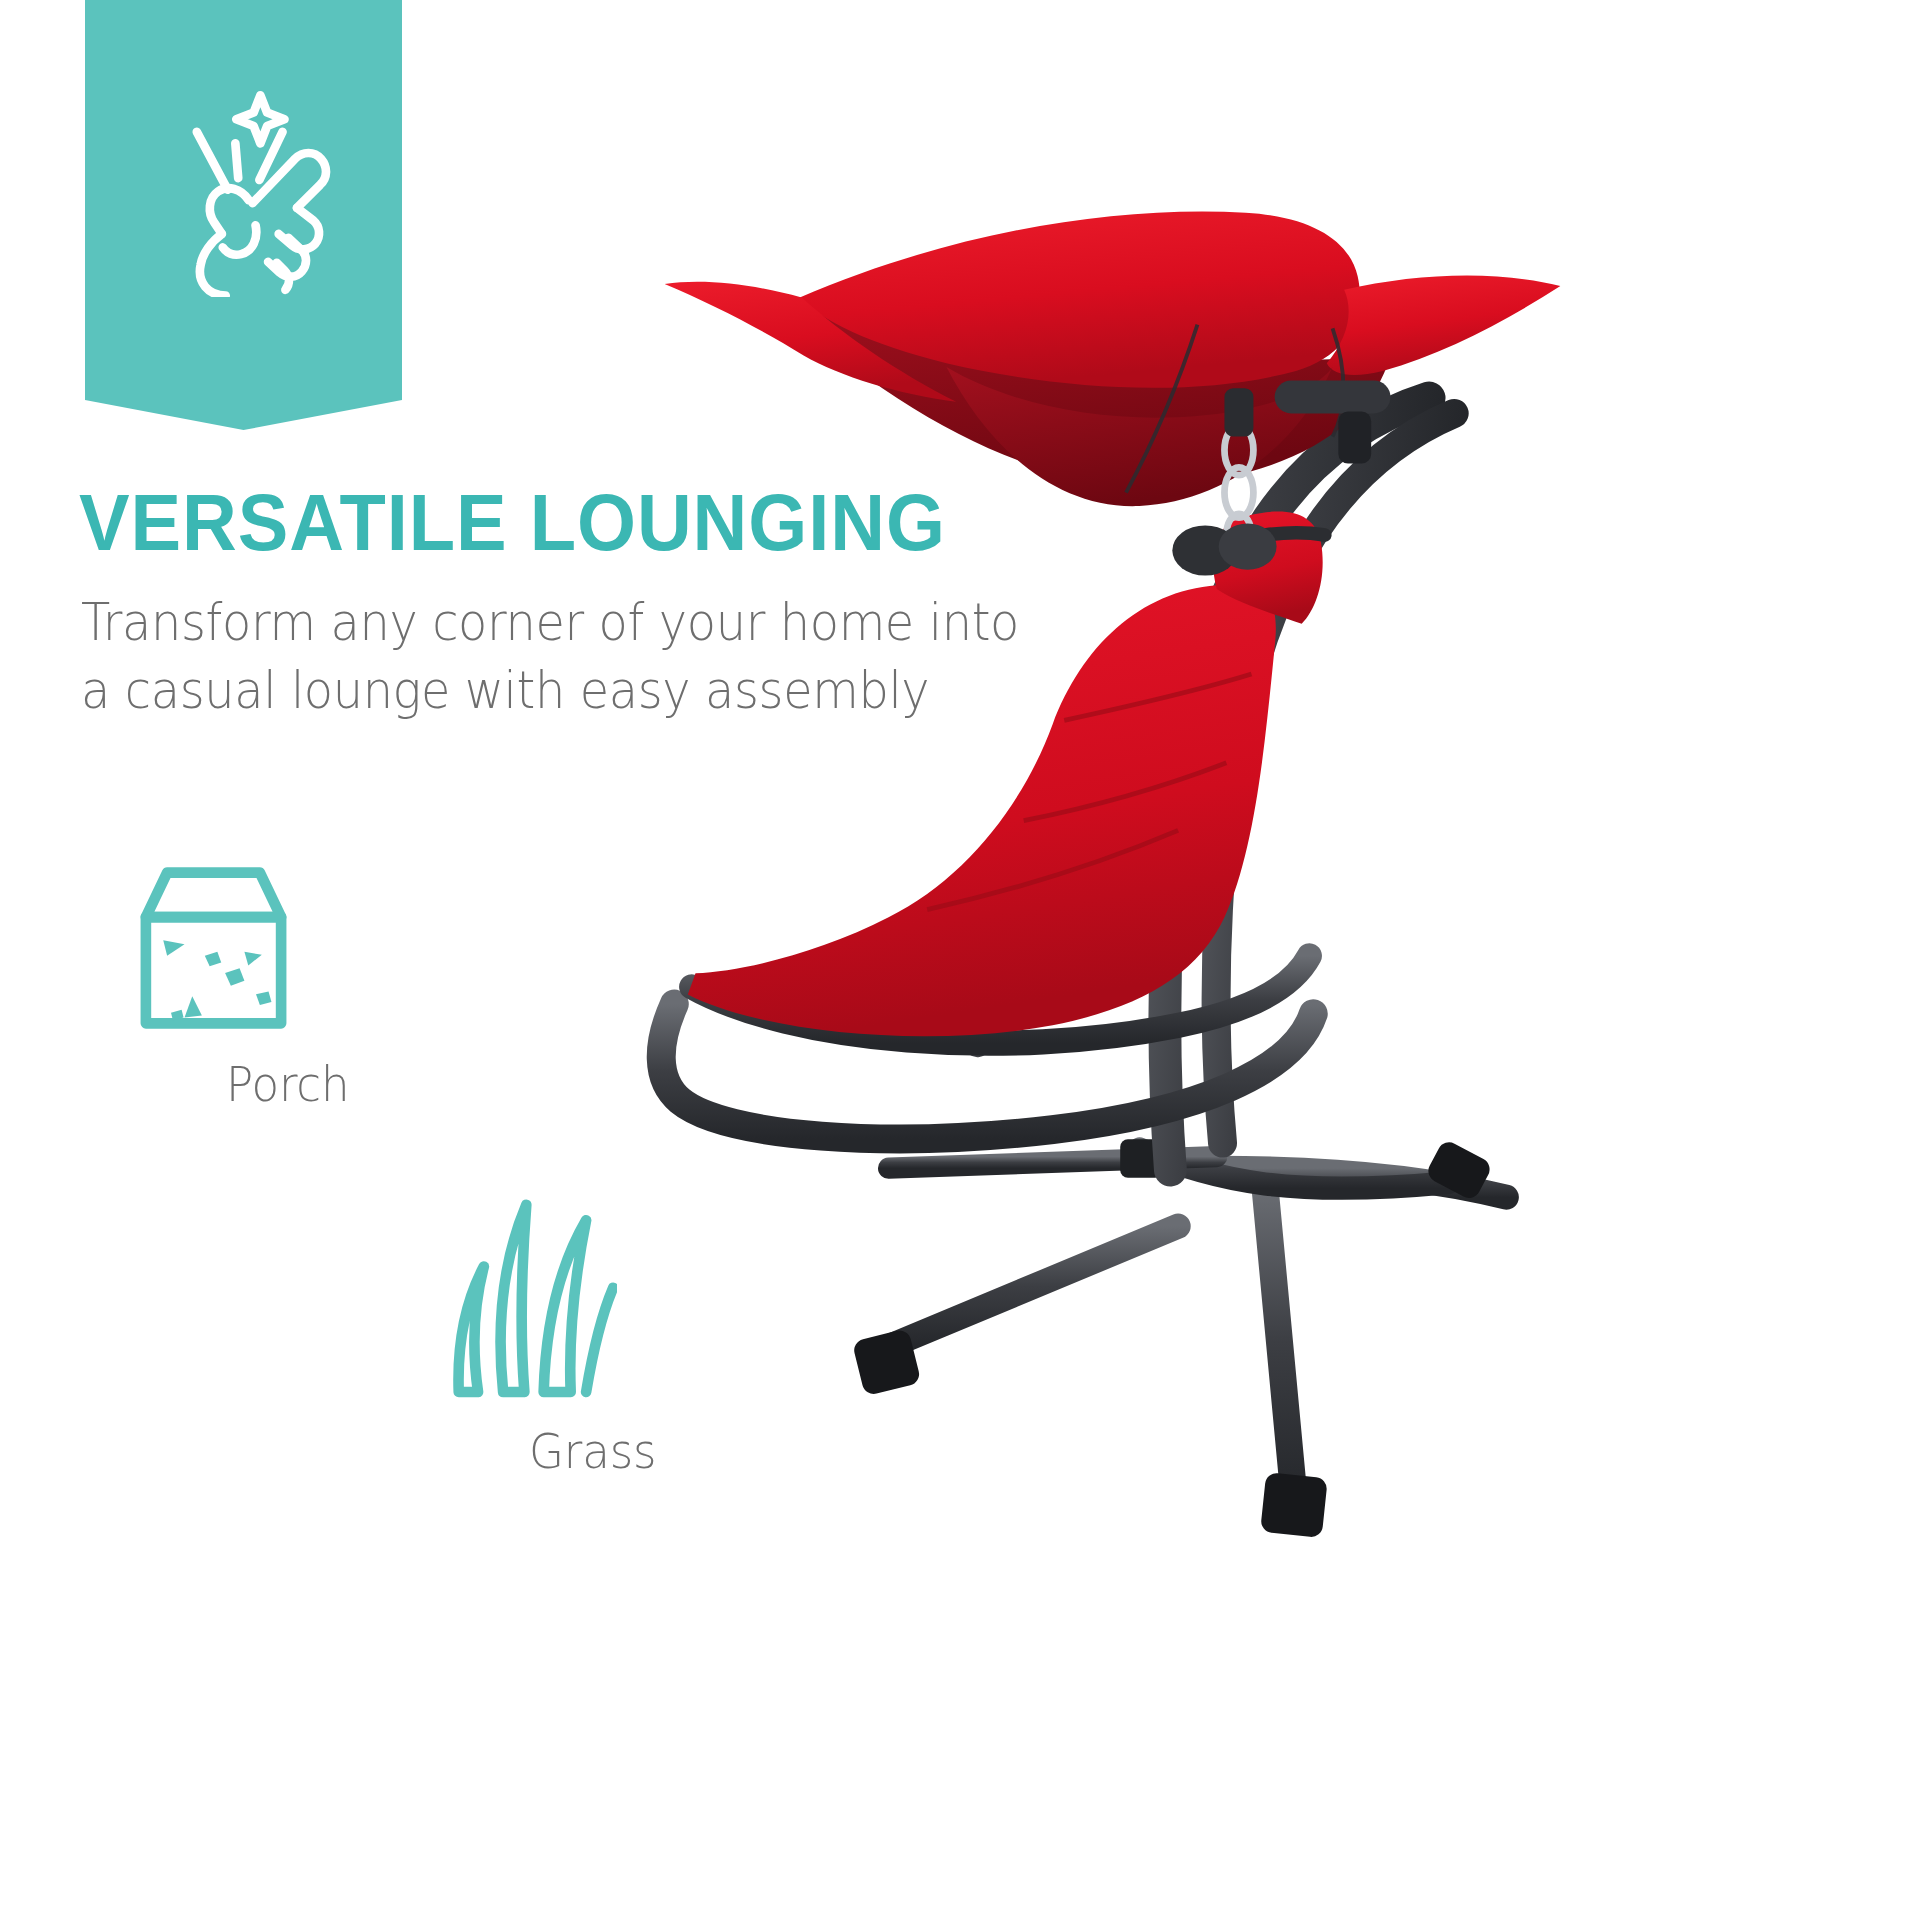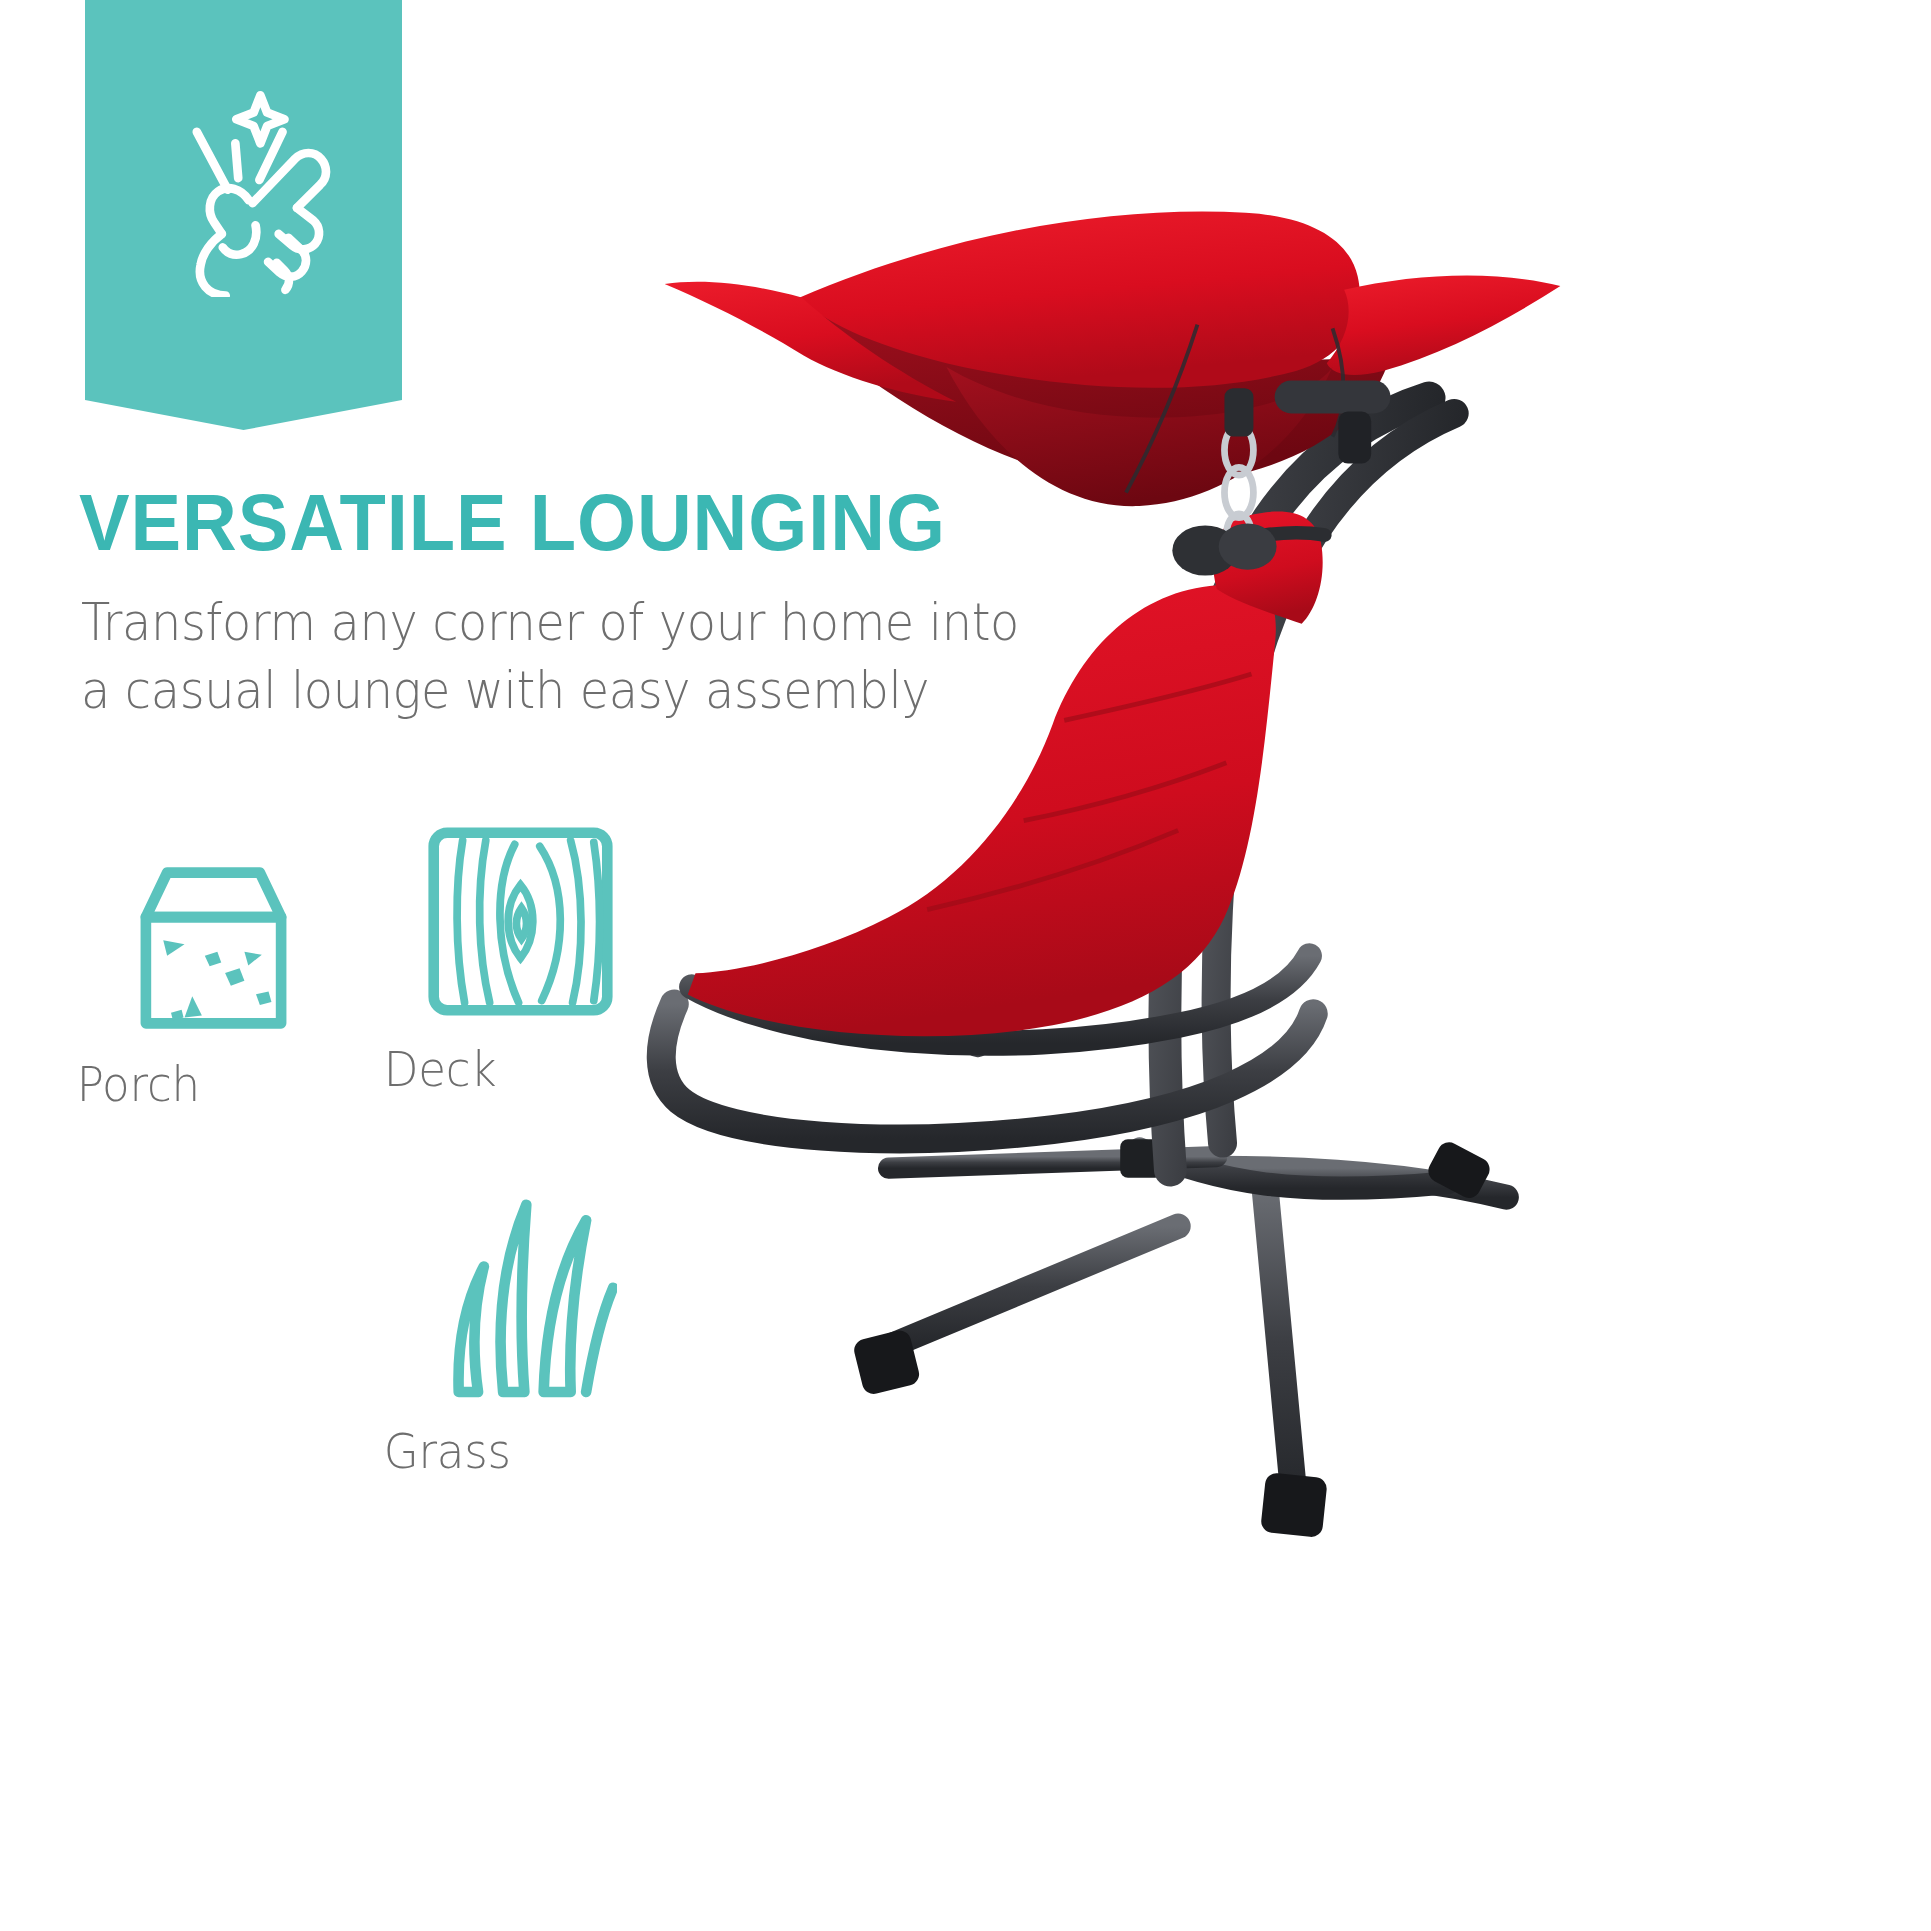"Porch" .feat { text-align: left -> right }
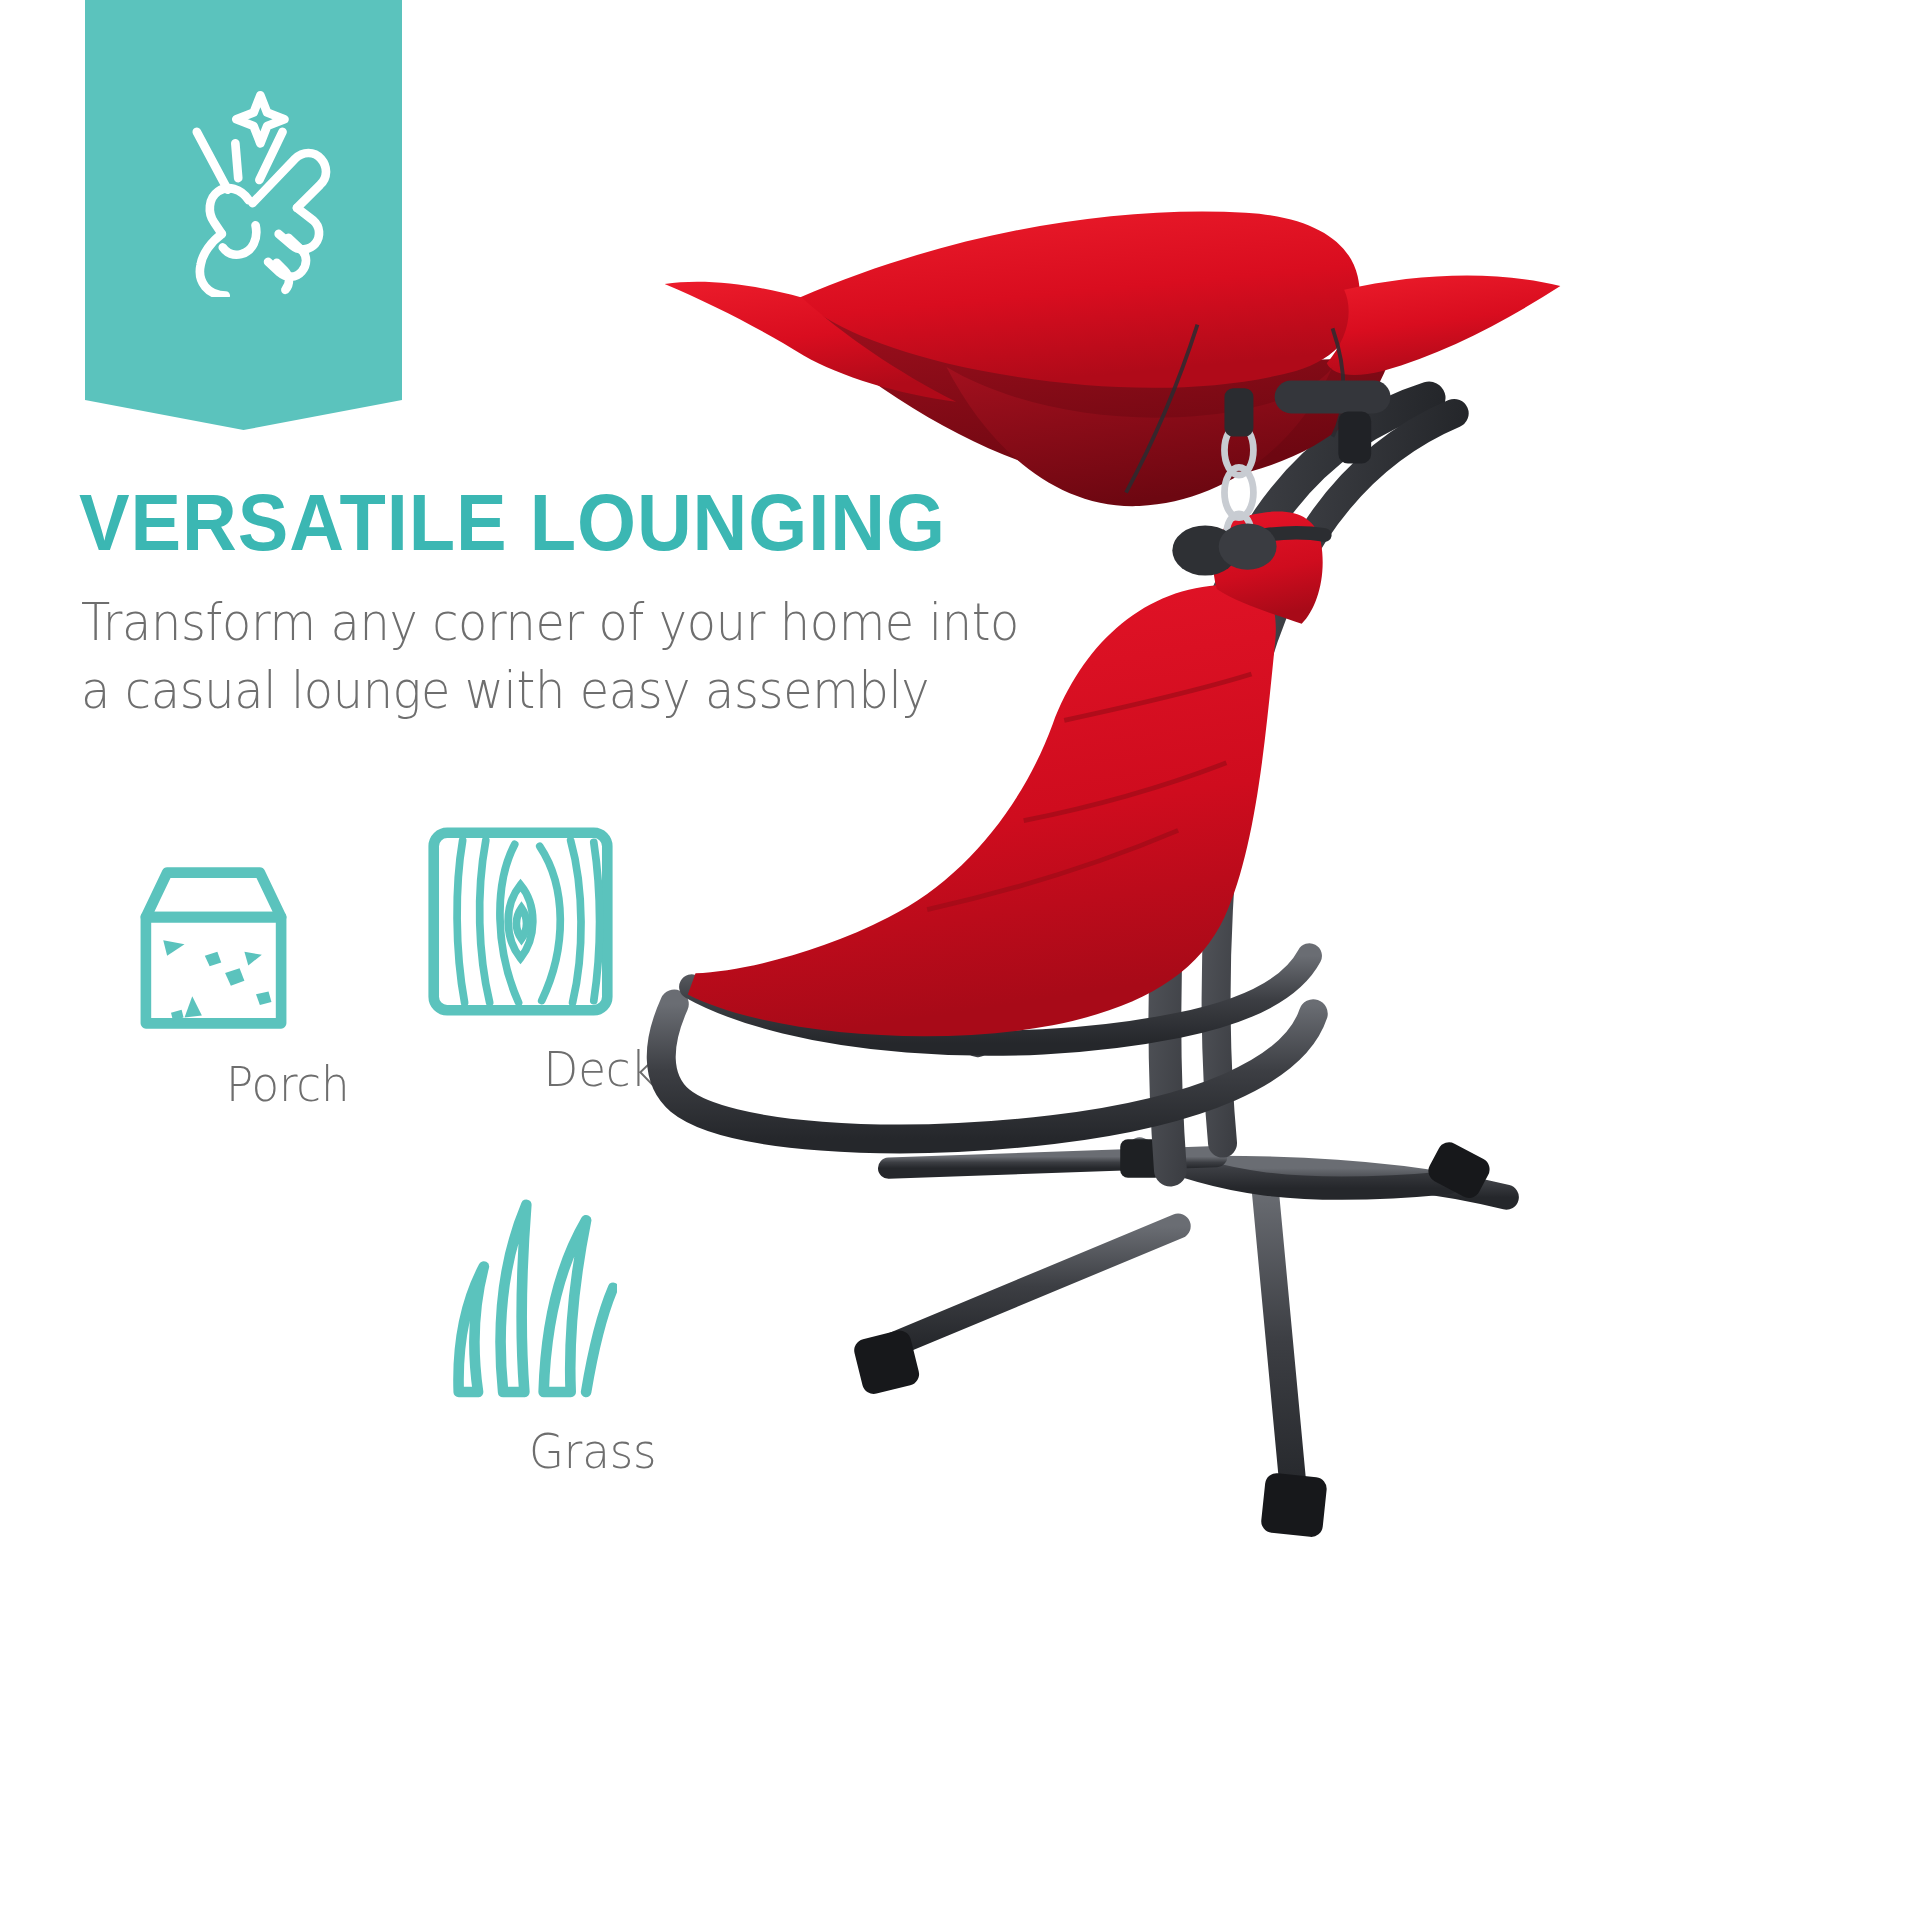"Deck" div.feat { html: <div> <div> <svg> <rect></rect> <g> <path></path> <path></path> <path></path> <path></path> <path></path> <path></path> <path></path> <path></path> </g> </svg> </div> <div>Deck</div> </div> -> none }
